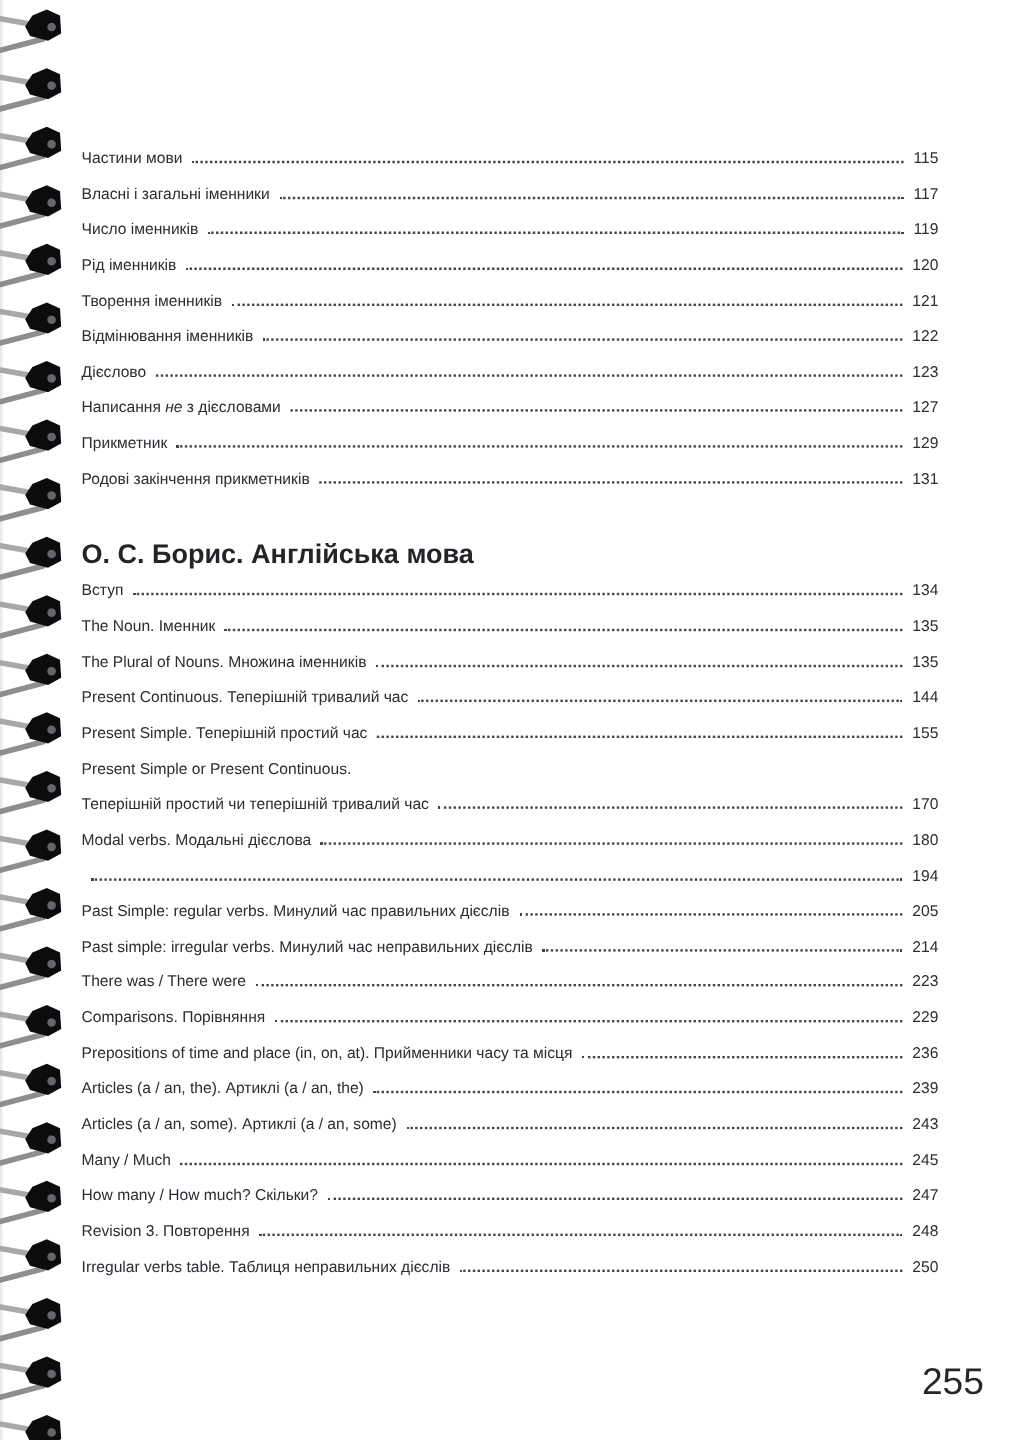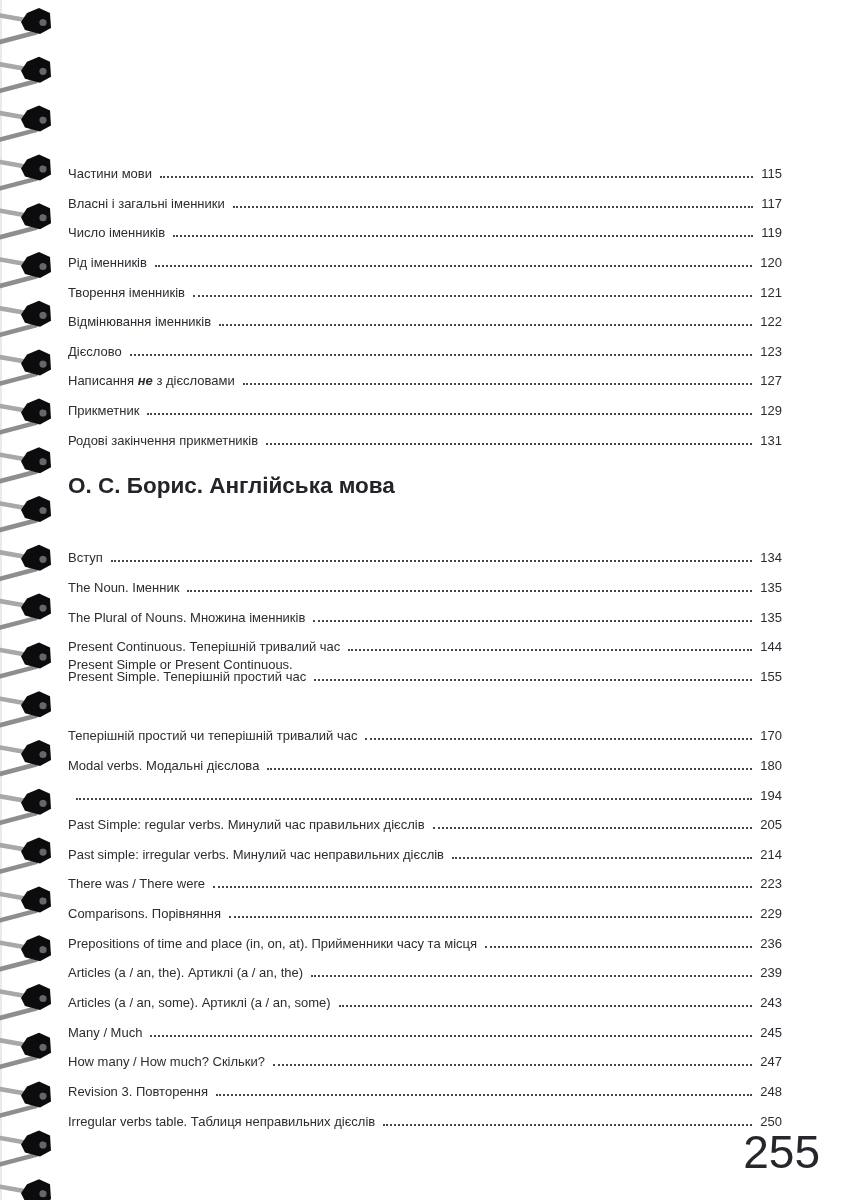"115" .toc-page { margin-top: 42px -> none }
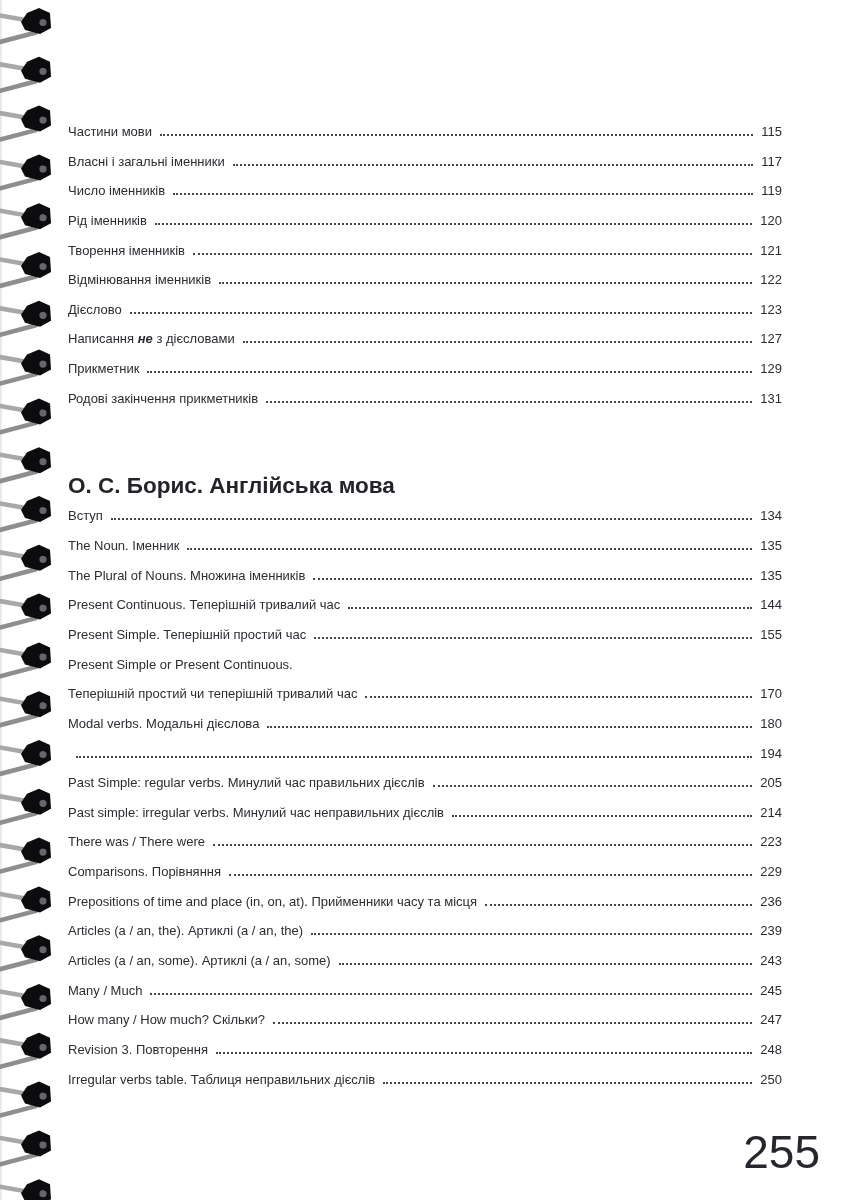"не" .toc-title .bi { font-weight: bold -> normal }
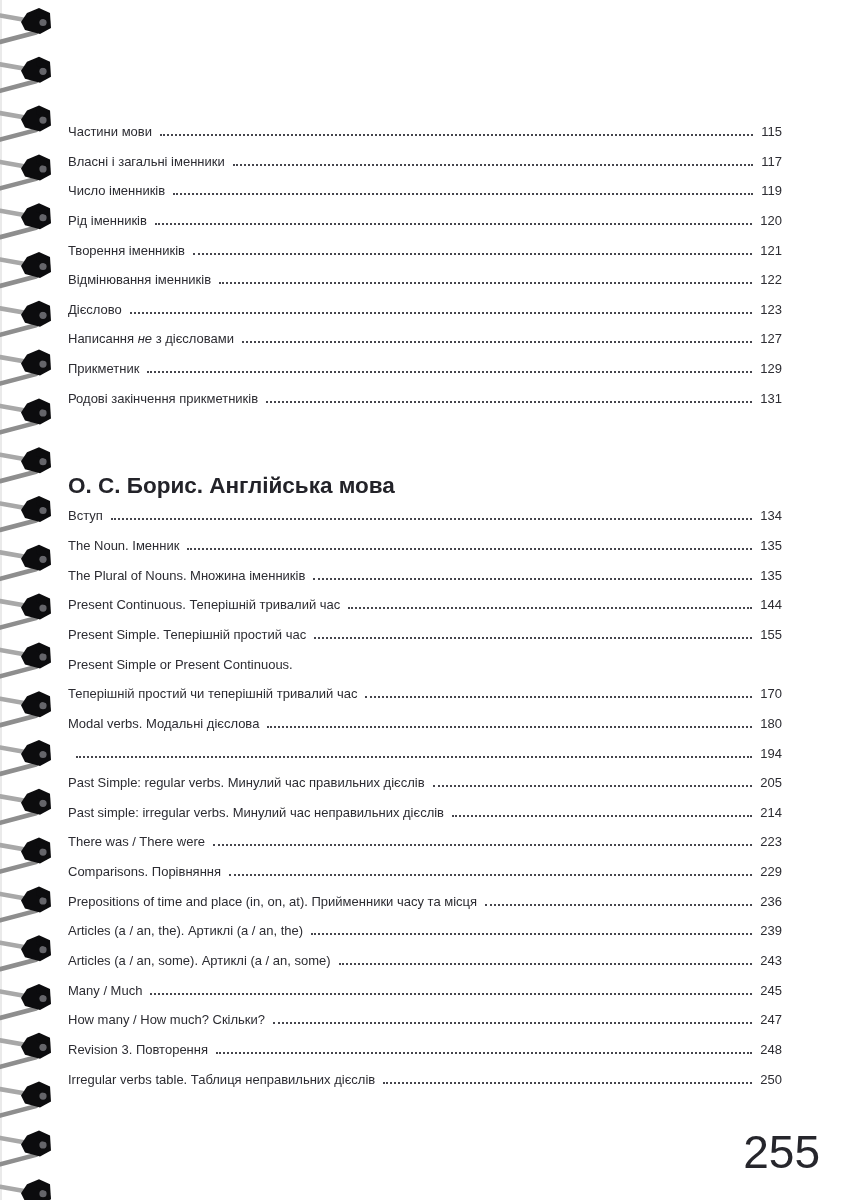"О. С. Борис. Англійська мова" .section-heading { margin-top: 60px -> 36px }
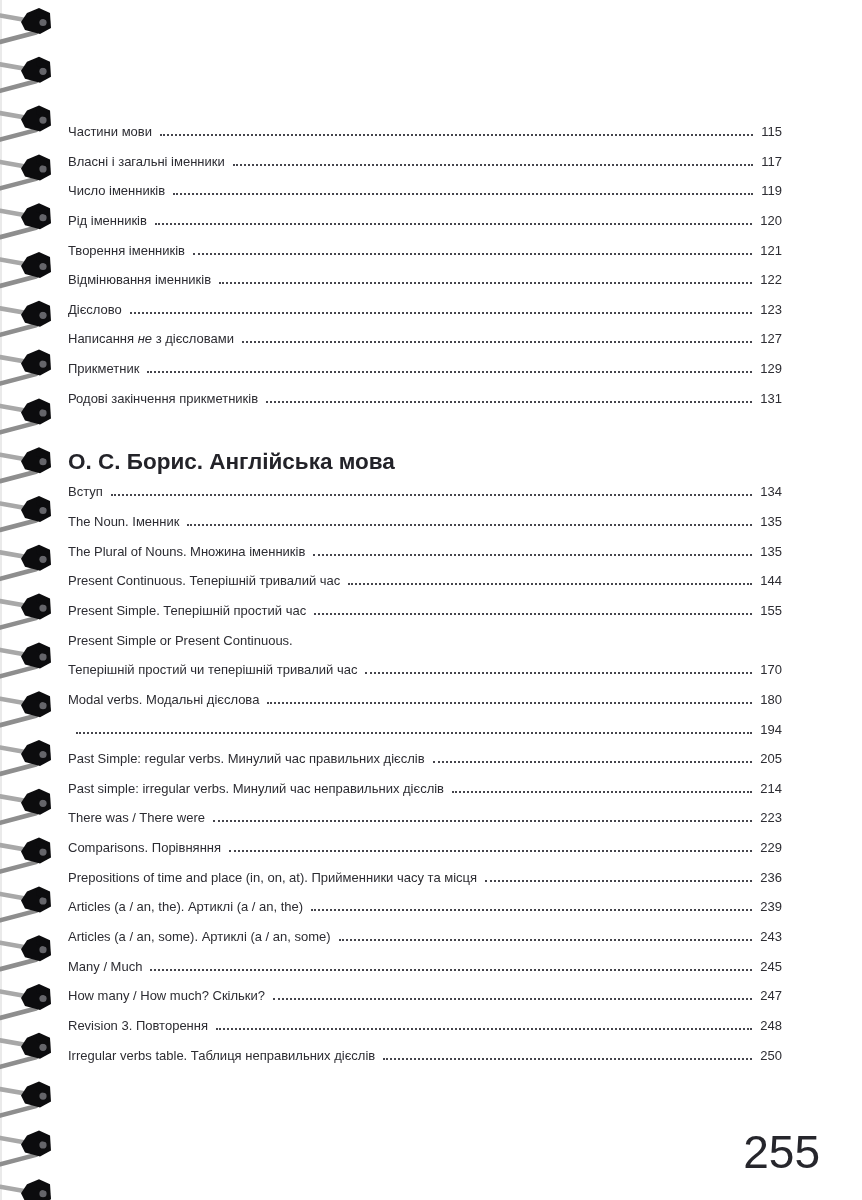"255" .footer-page-number { font-size: 46px -> 31px }
